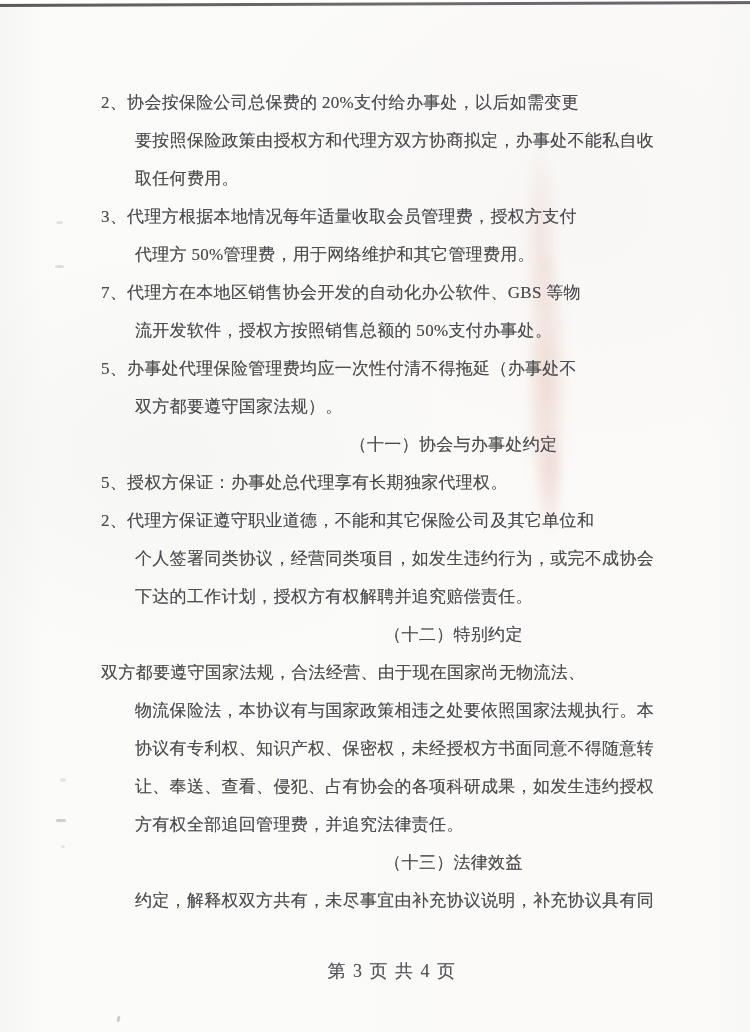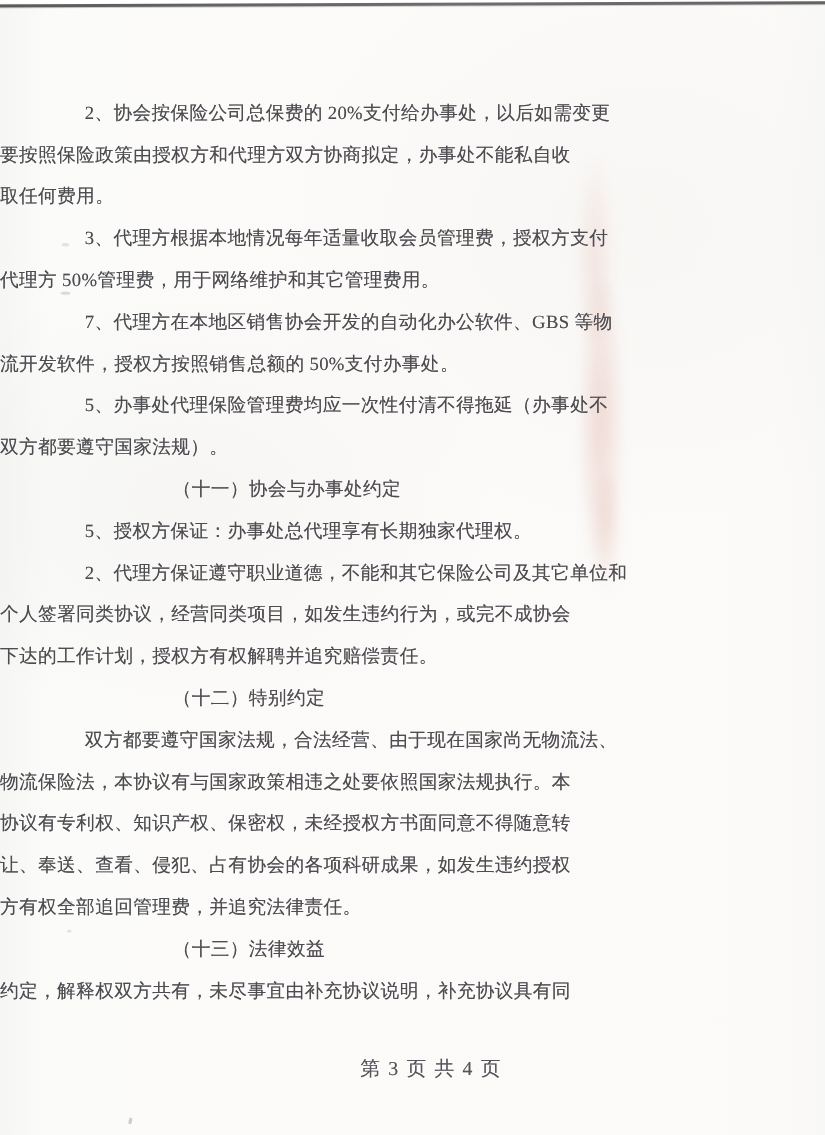"2、协会按保险公司总保费的 20%支付给办事处，以后如需变更" .line.para-first { margin-left: 77px -> 101px }
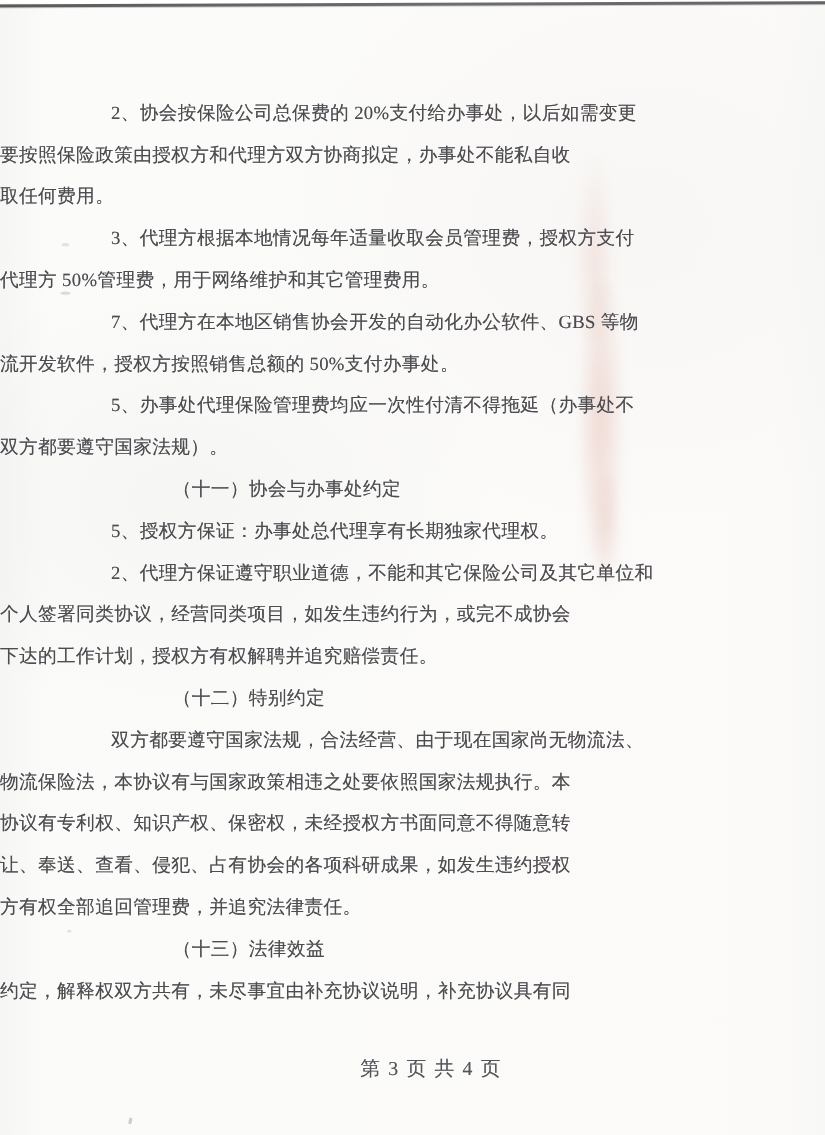"要按照保险政策由授权方和代理方双方协商拟定，办事处不能私自收" .line.cont { margin-left: none -> 135px }
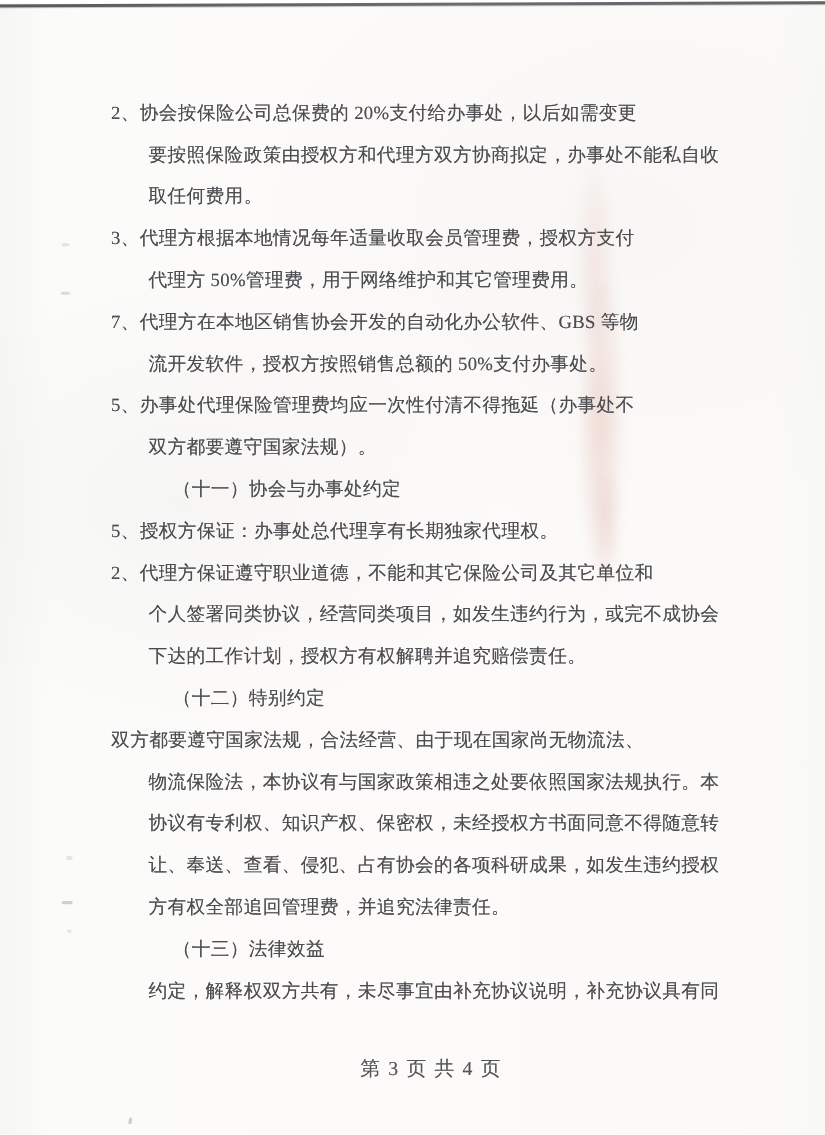"（十一）协会与办事处约定" .line.heading { text-align: none -> center }
